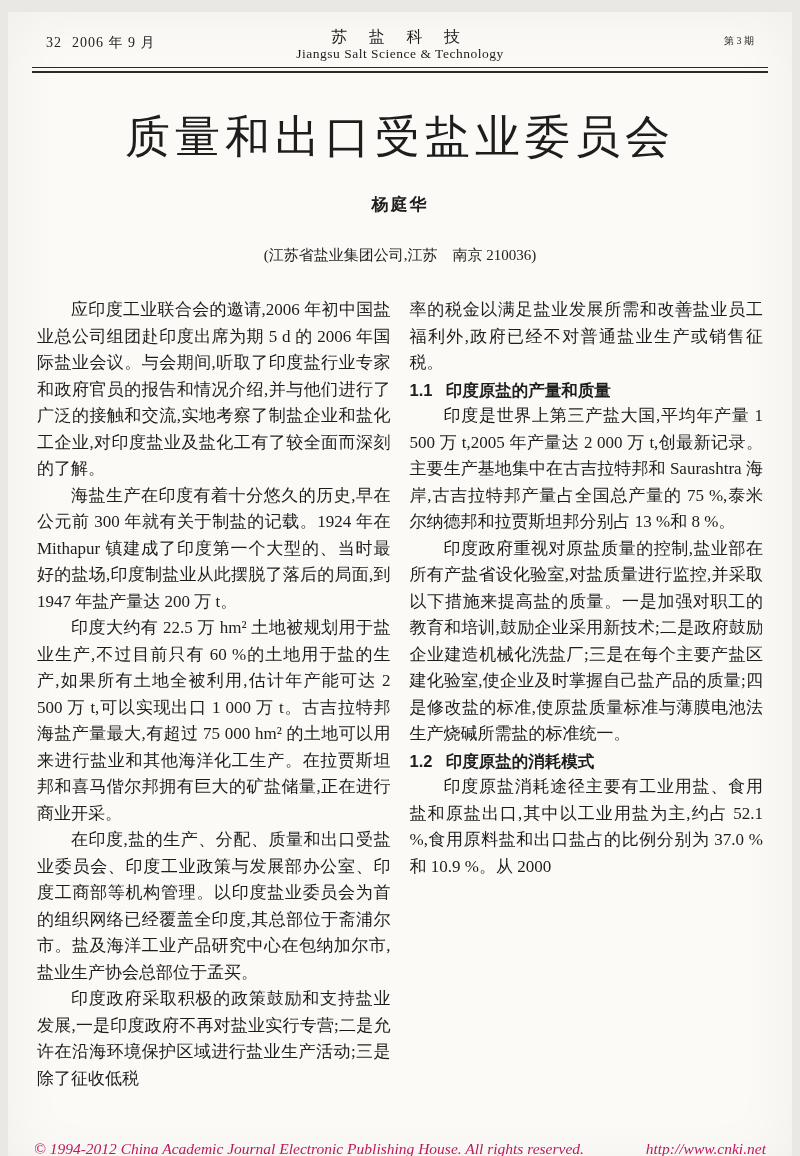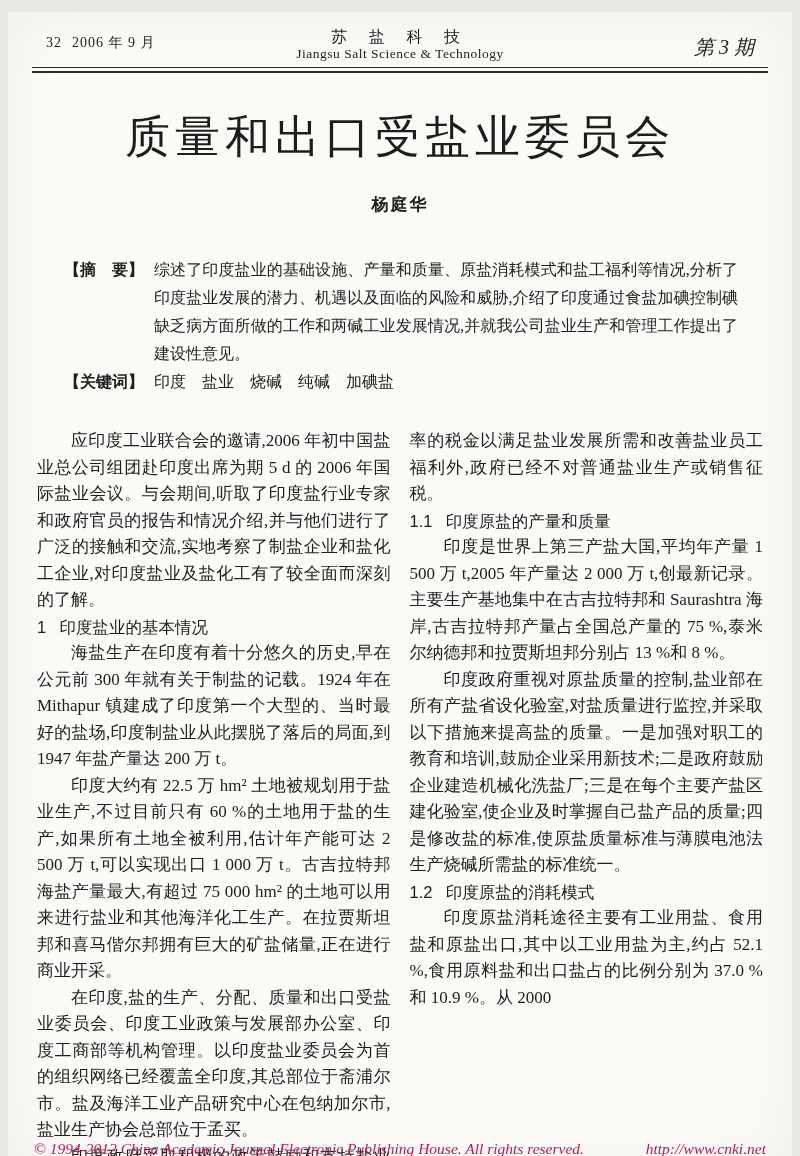"第 3 期" .hdr-right { font-size: 20px -> 10px; font-style: italic -> none }
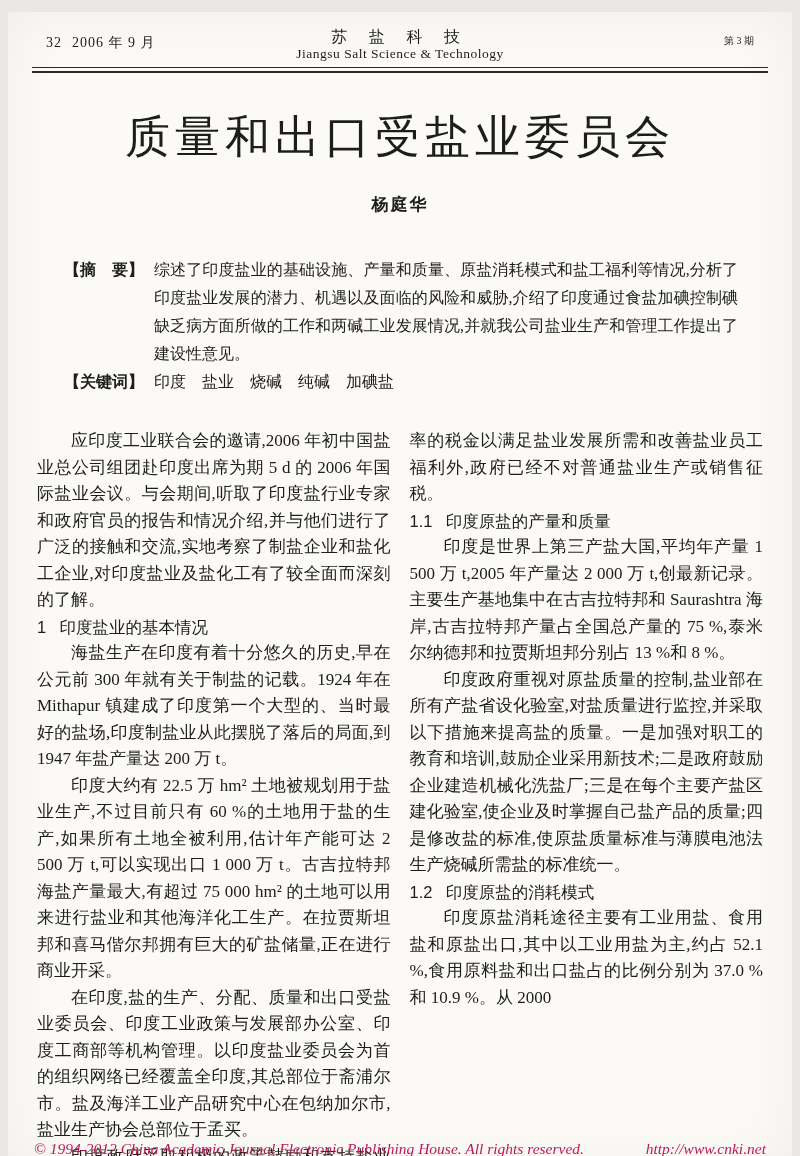"(江苏省盐业集团公司,江苏 南京 210036)" div.affil { html: none -> <div>(江苏省盐业集团公司,江苏 南京 210036)</div> }
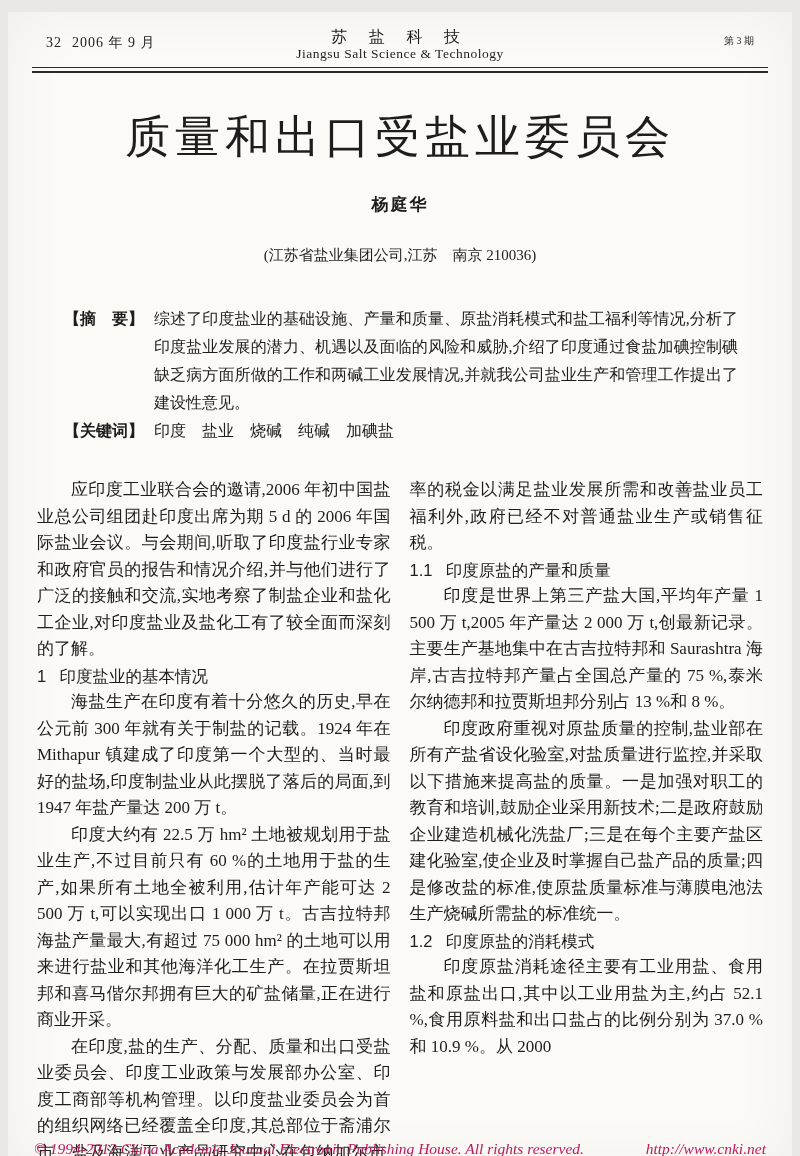"【摘 要】" div.abs-block { html: <div> <div> <span>【摘 要】</span> <div>综述了印度盐业的基础设施、产量和质量、原盐消耗模式和盐工福利等情况,分析了印度盐业发展的潜力、机遇以及面临的风险和威胁,介绍了印度通过食盐加碘控制碘缺乏病方面所做的工作和两碱工业发展情况,并就我公司盐业生产和管理工作提出了建设性意见。</div> </div> <div> <span>【关键词】</span> <div>印度 盐业 烧碱 纯碱 加碘盐</div> </div> </div> -> none }
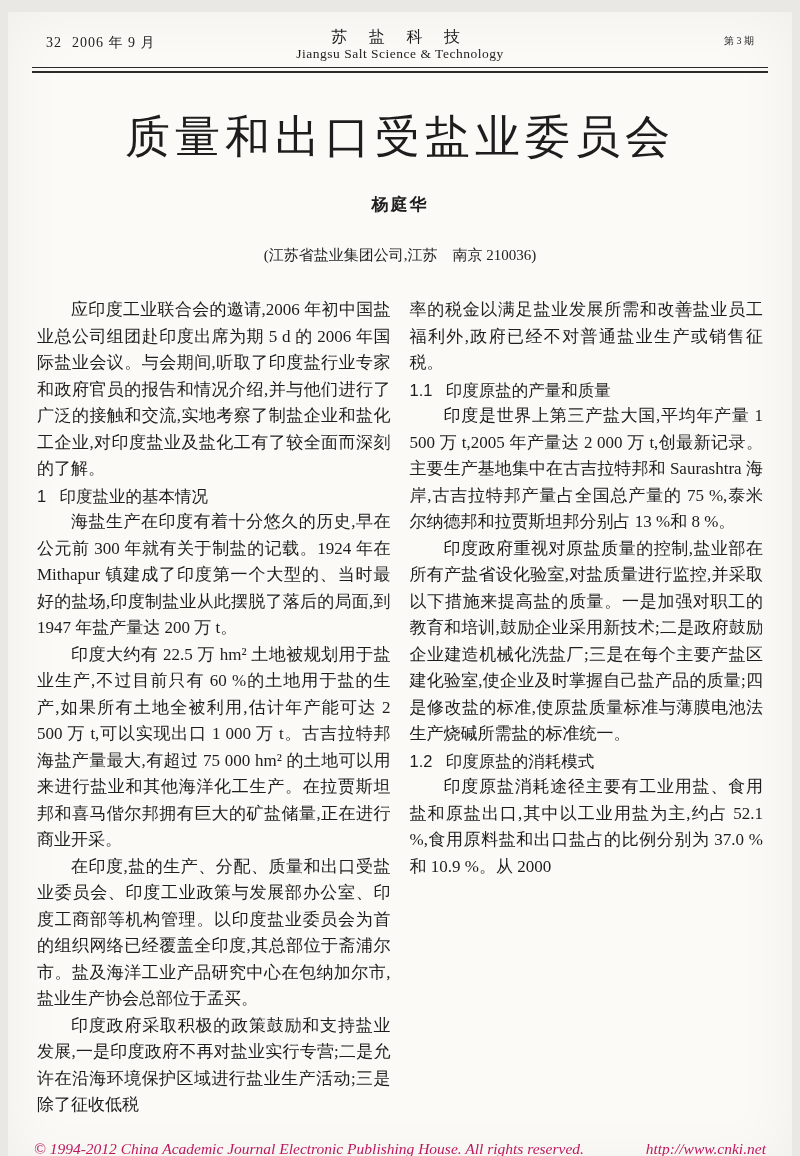"1.1 印度原盐的产量和质量" .col h2, .col h3 { font-weight: normal -> bold }
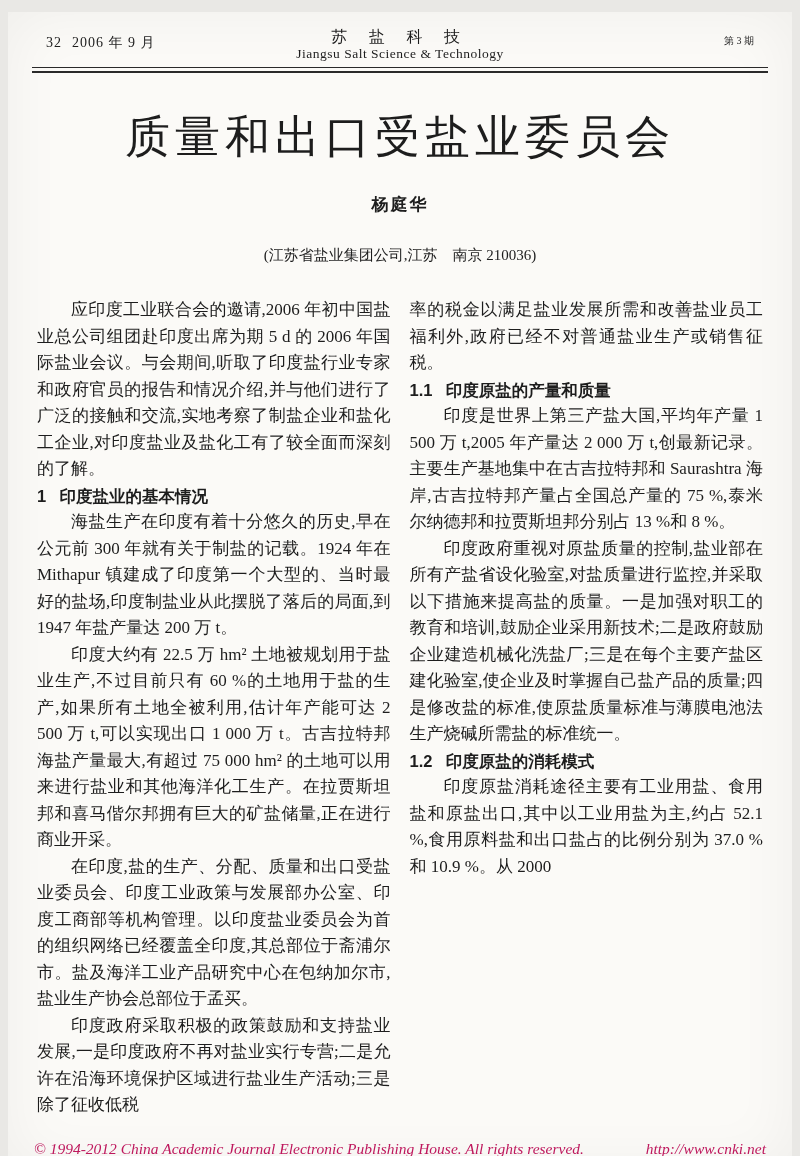"1 印度盐业的基本情况" h2 { html: <h2> <span>1</span><span>印度盐业的基本情况</span> </h2> -> none }
